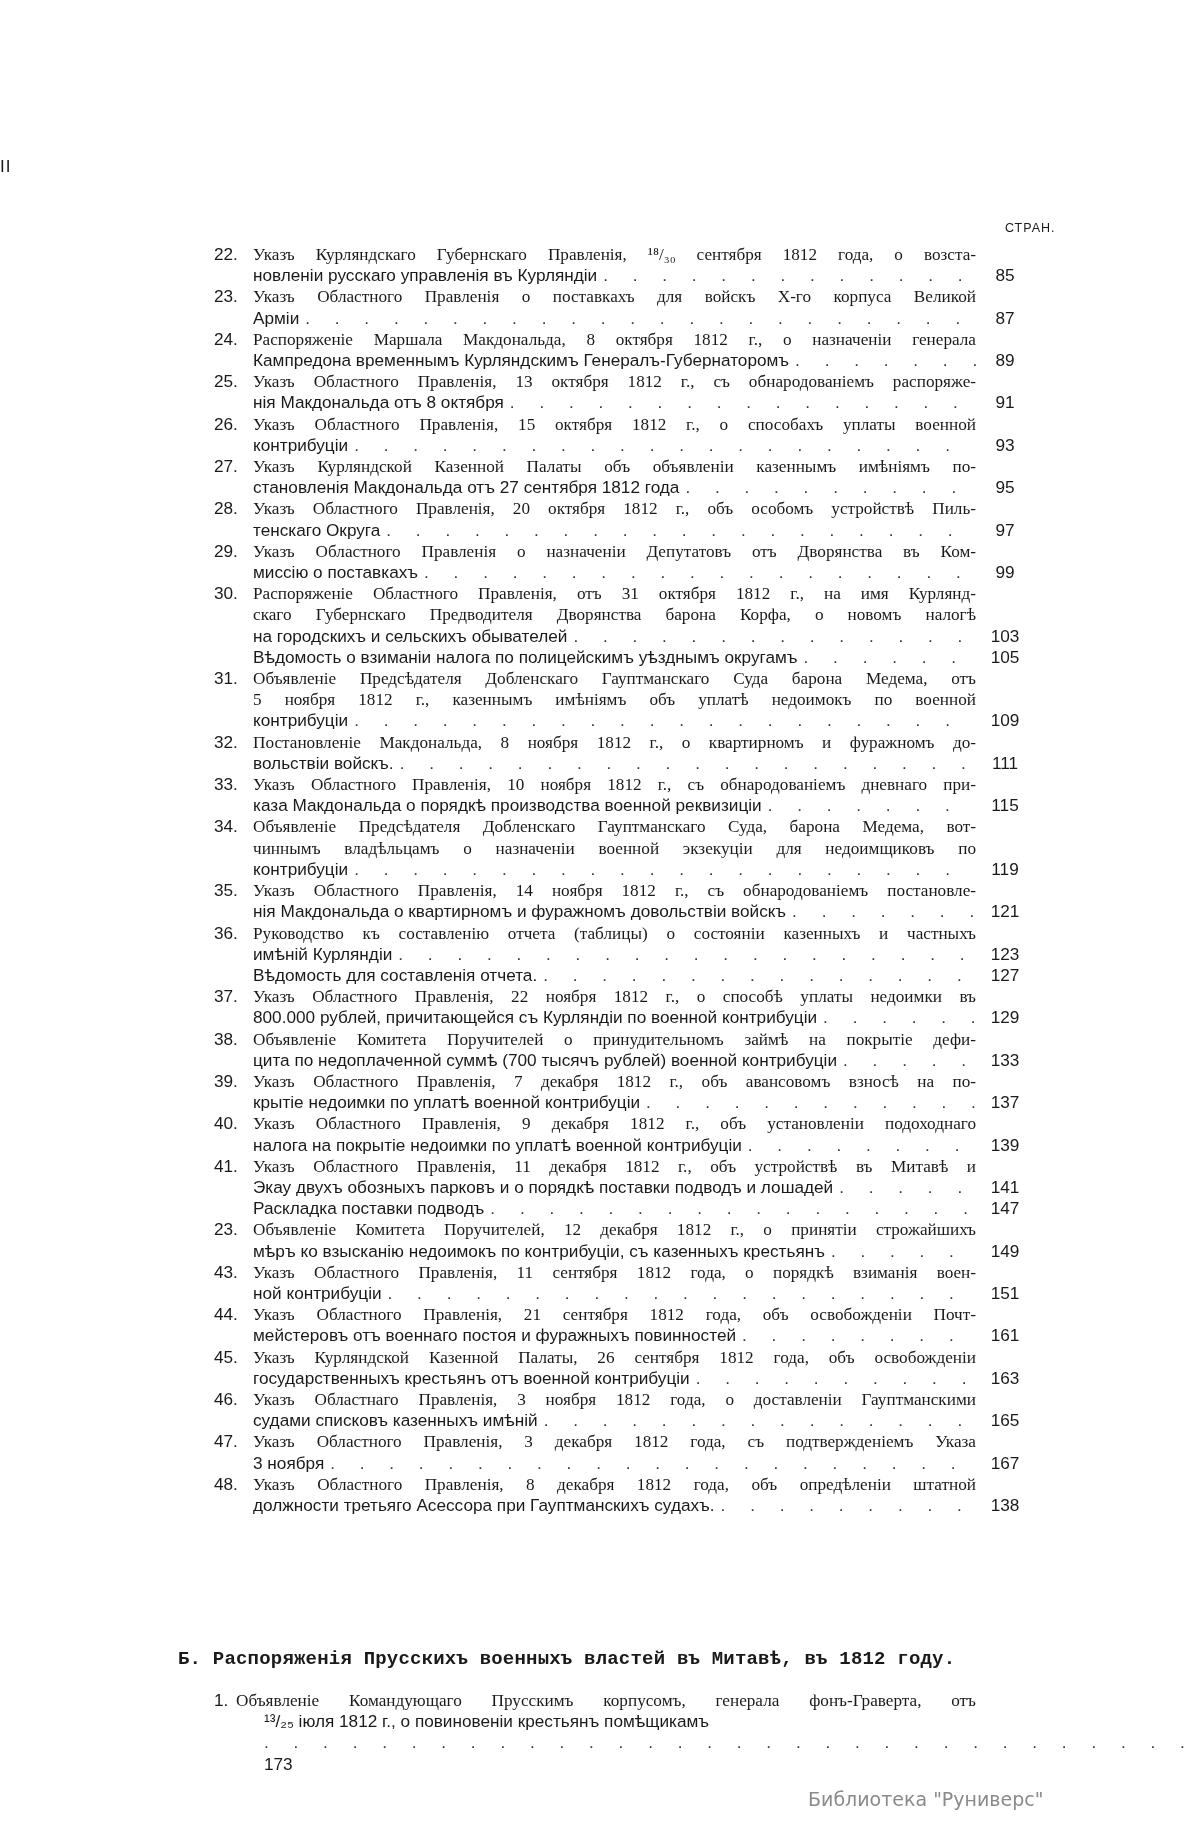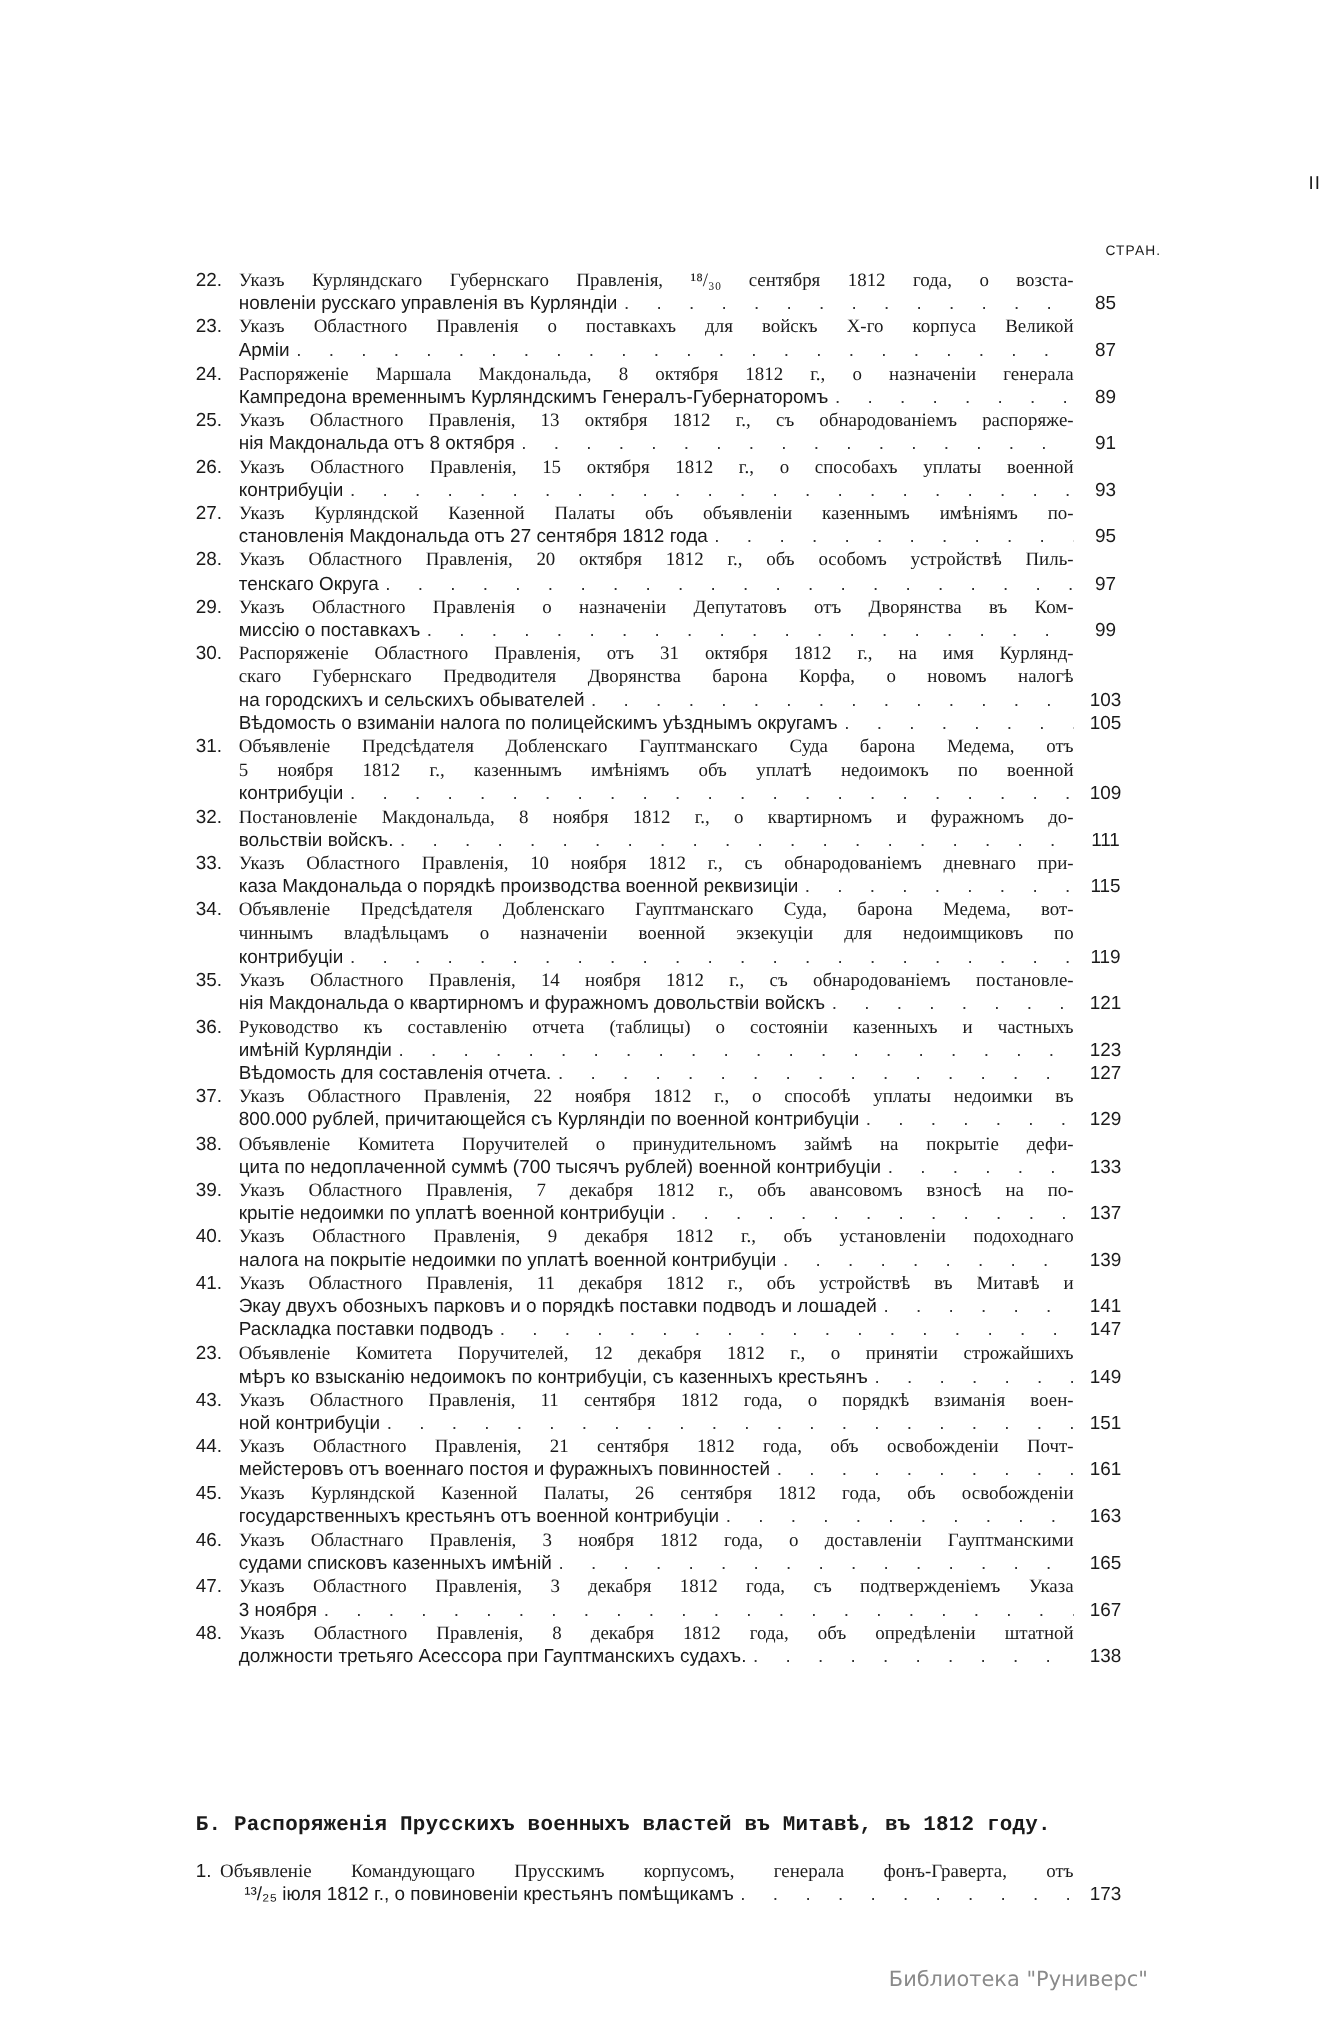"II" .page-num { text-align: right -> left }
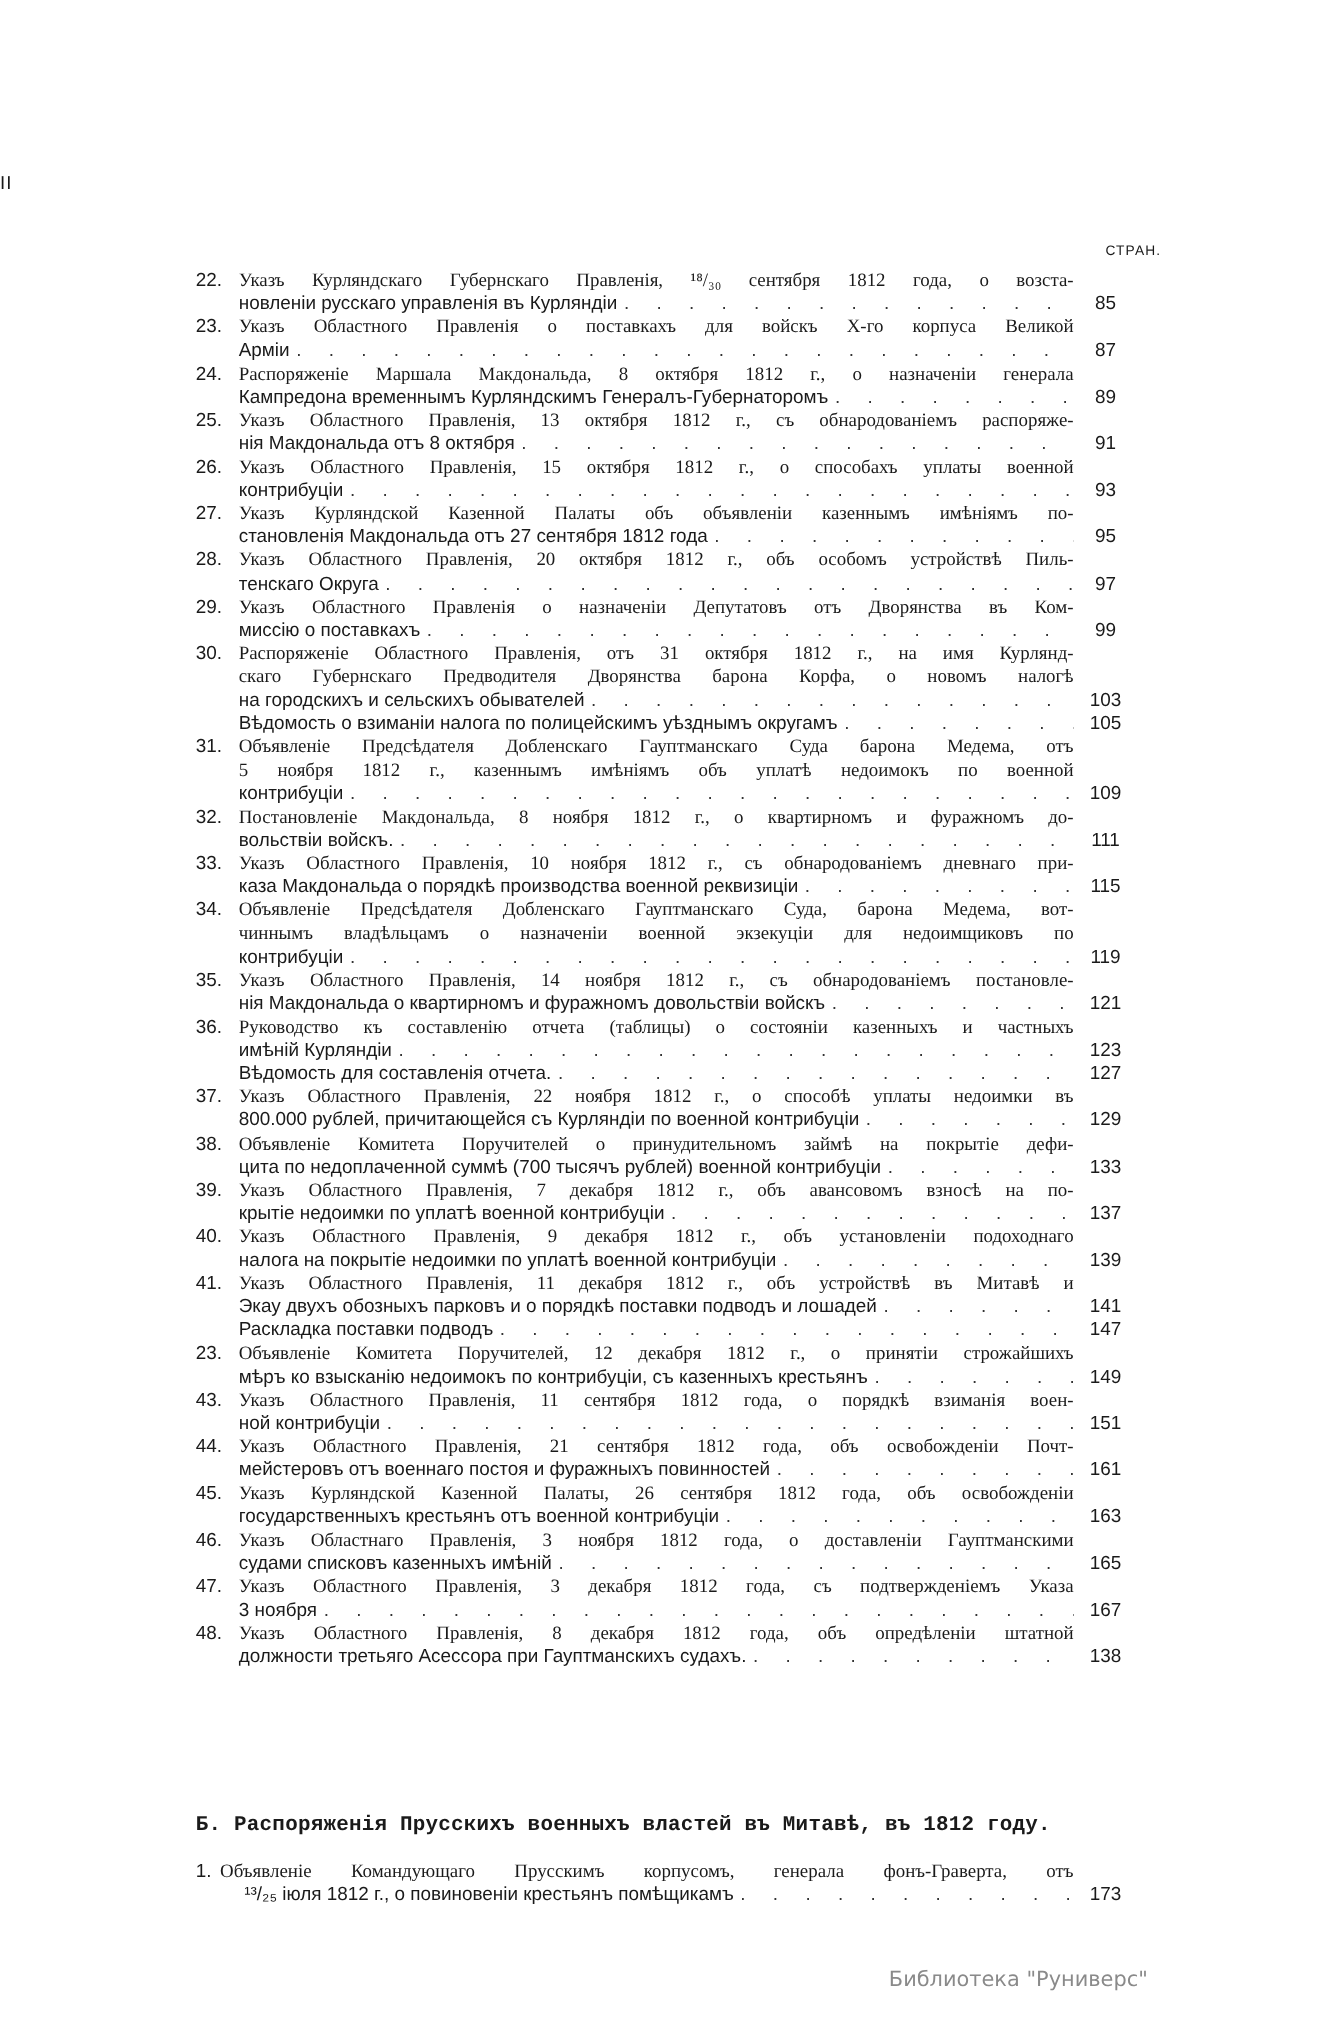"22." .entry { margin-left: none -> 36px }
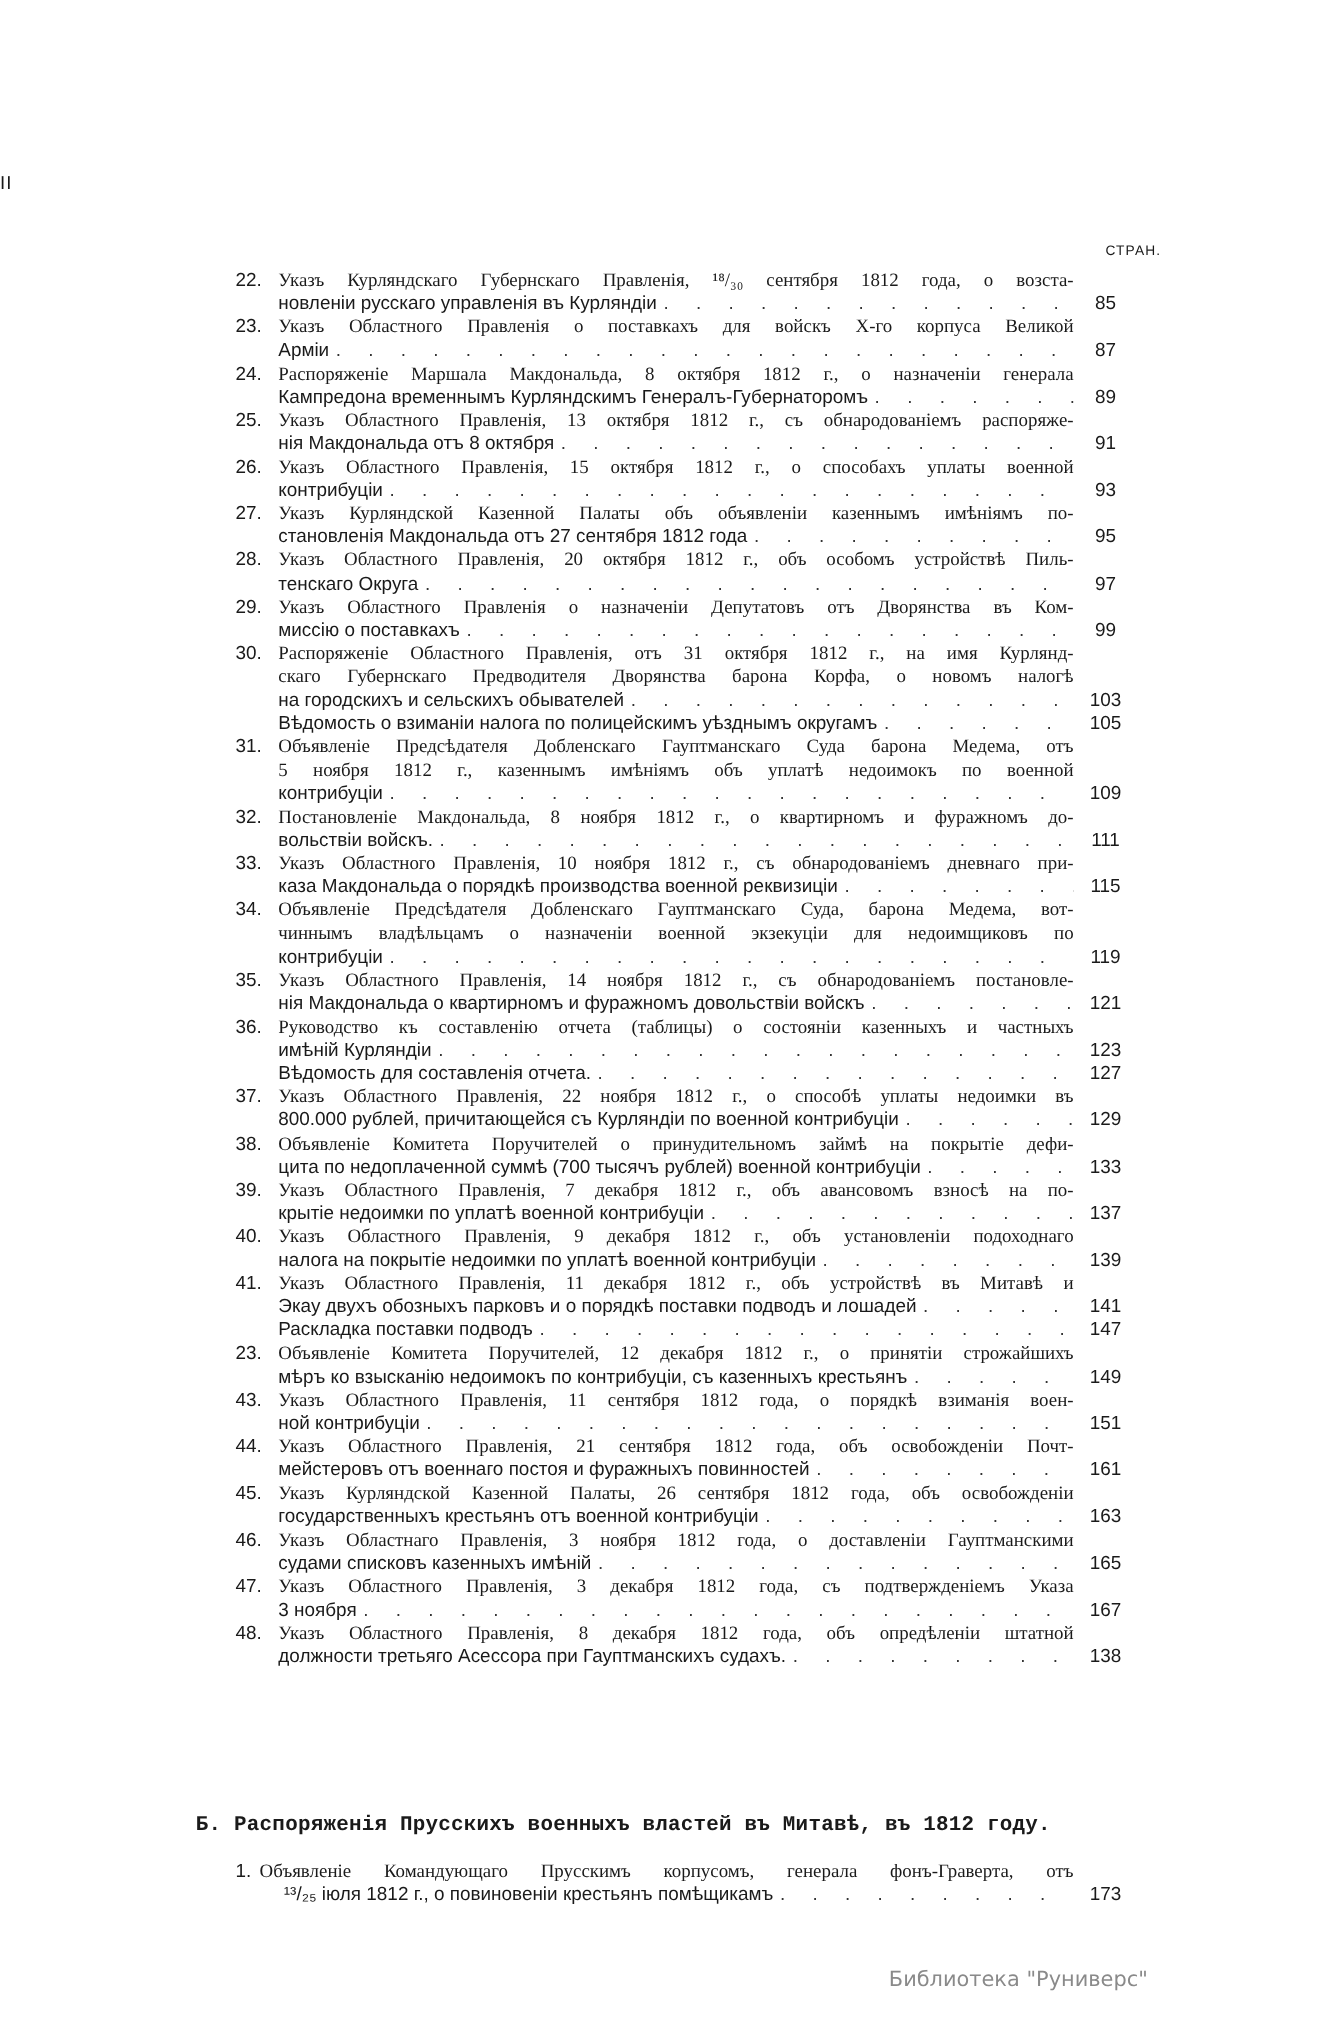"¹³/₂₅ іюля 1812 г., о" .toc2 .cont { flex-direction: none -> column }
